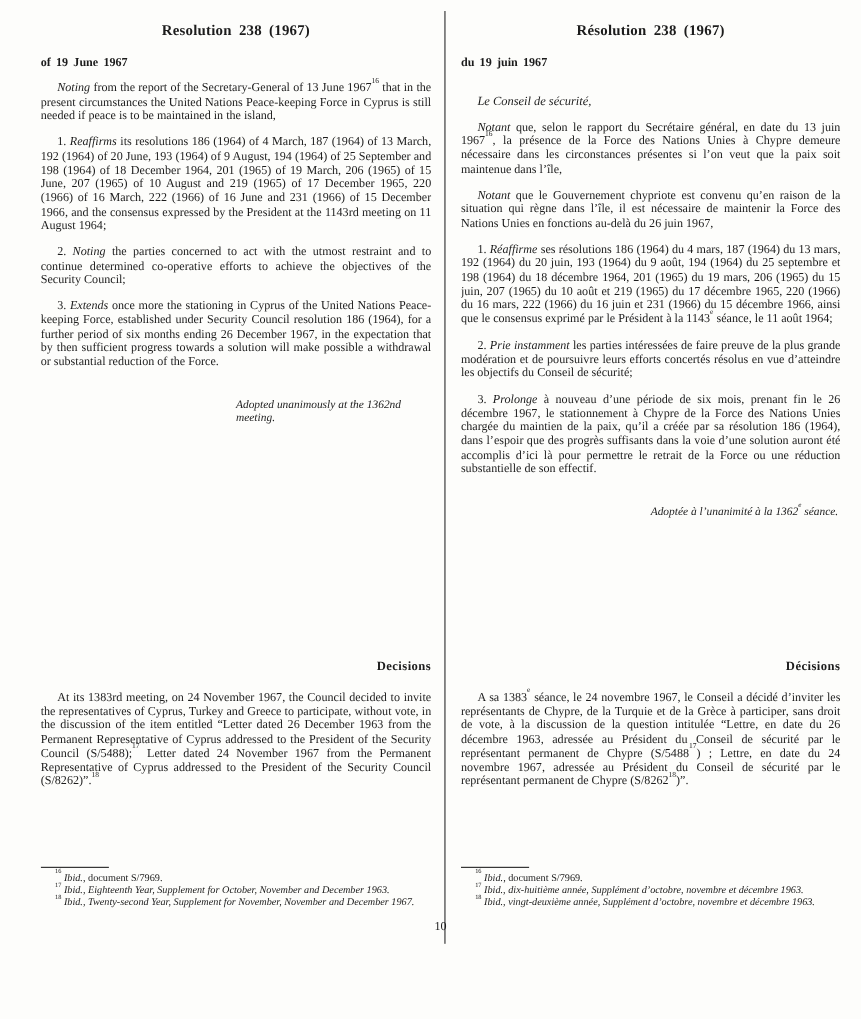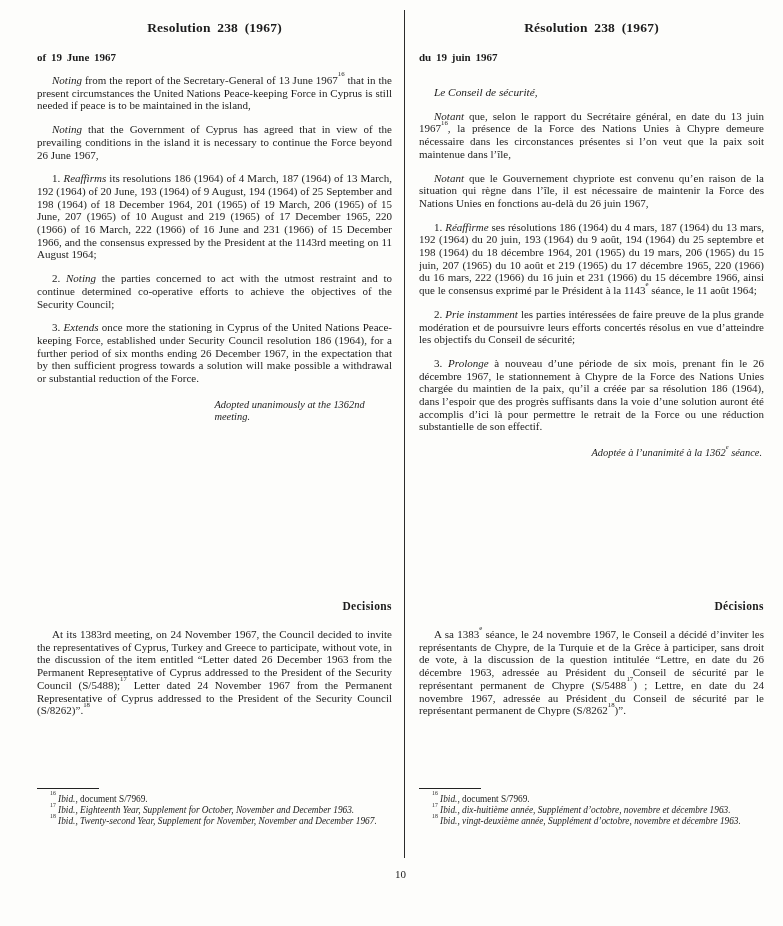"Noting that the Government of" p.para { html: <p><i>Noting</i> that the Government of Cyprus has agreed that in view of the prevailing conditions in the island it is necessary to continue the Force beyond 26 June 1967,</p> -> none }
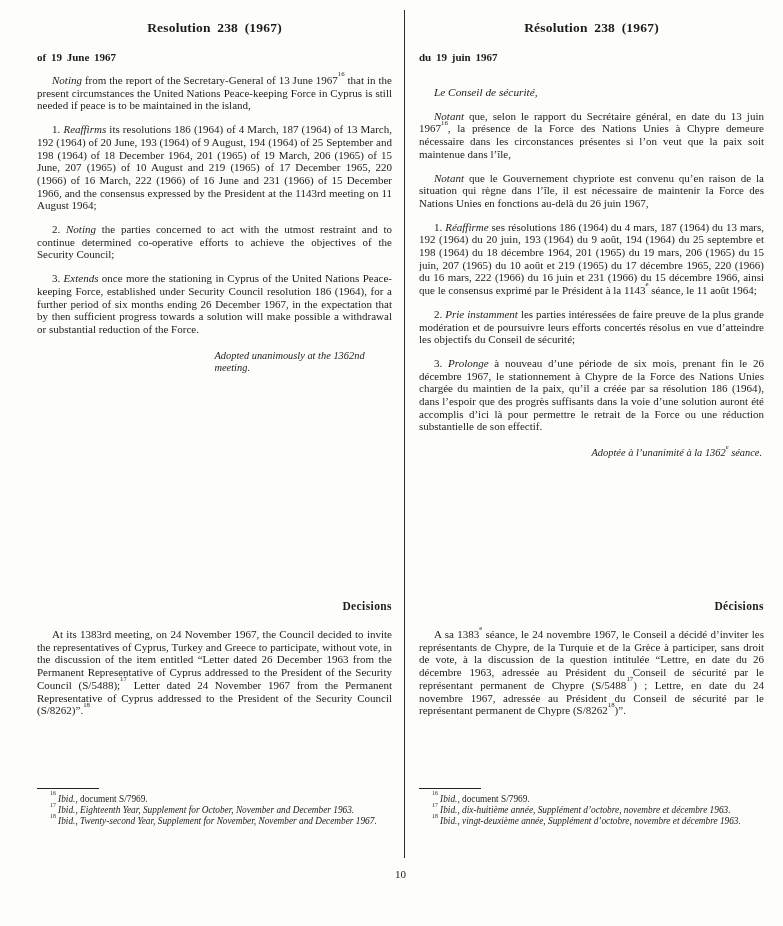"Adopted unanimously at the 1362nd" .adopted { margin-top: 14px -> 27px }
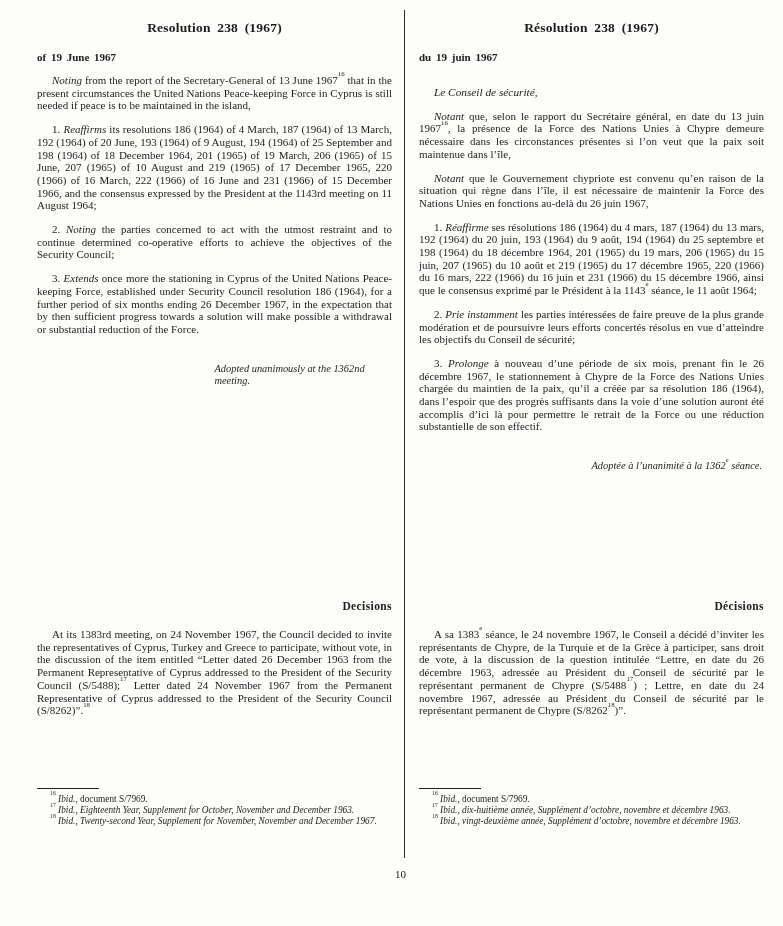"10" .page-number { top: 868px -> 836px }
